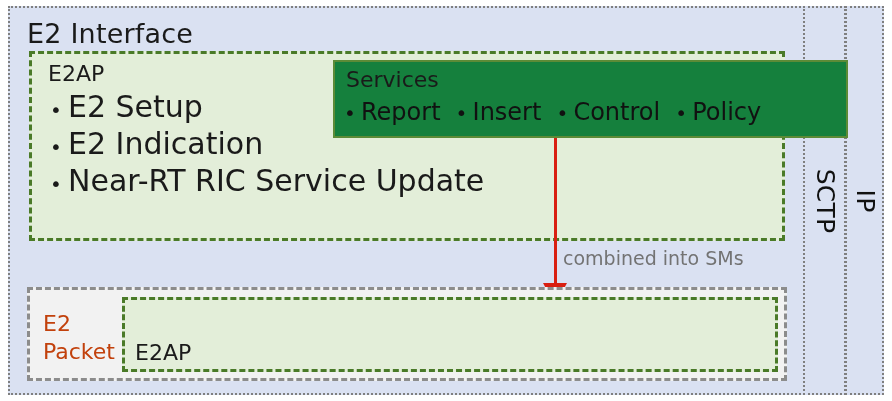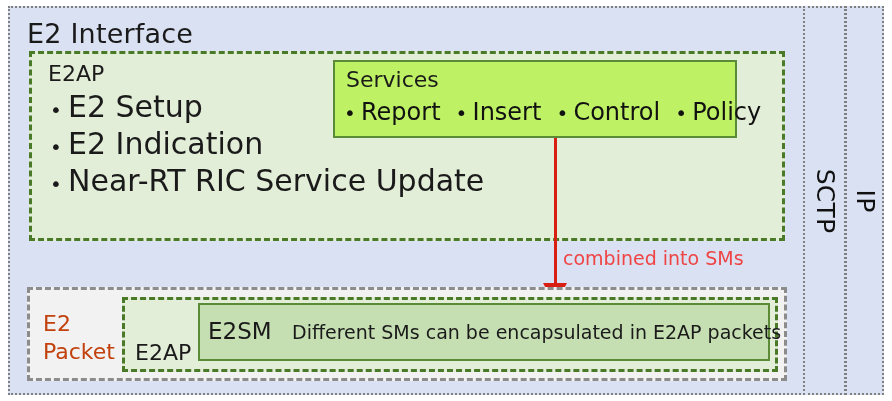"Services" .services-box { background: #bef264 -> #15803d; width: 404px -> 515px }
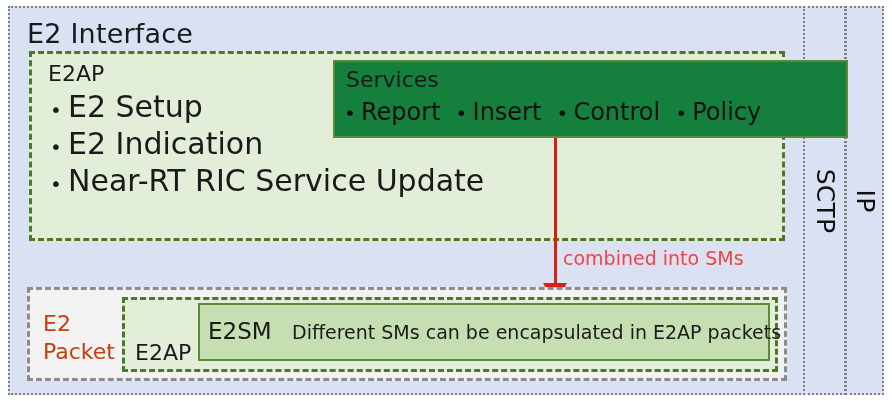"combined into SMs" .arrow-label { color: #ef4444 -> #737373 }
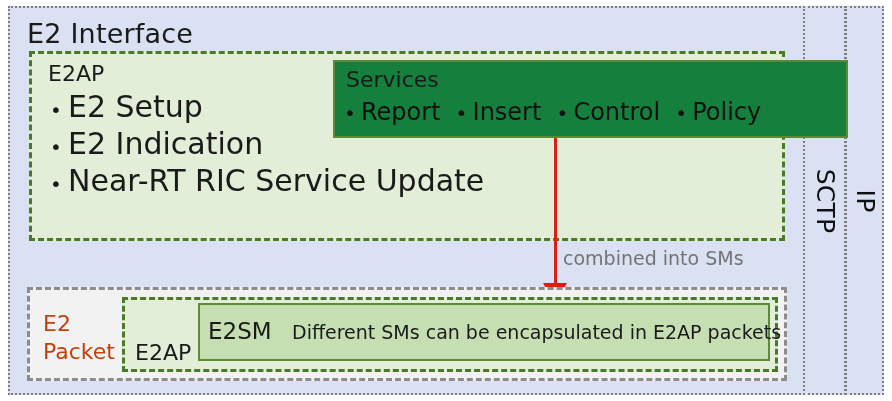"E2SM" div.e2sm { html: <div> <div>E2SM</div> <div>Different SMs can be encapsulated in E2AP packets</div> </div> -> none }
